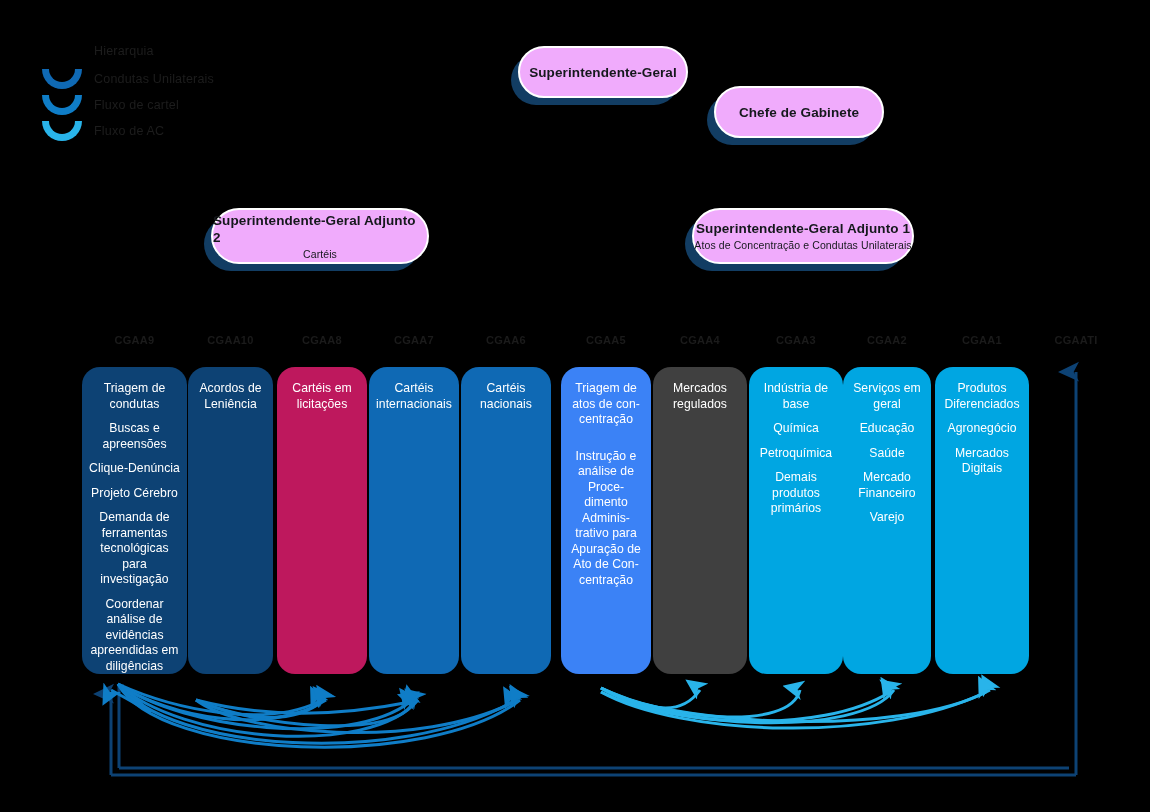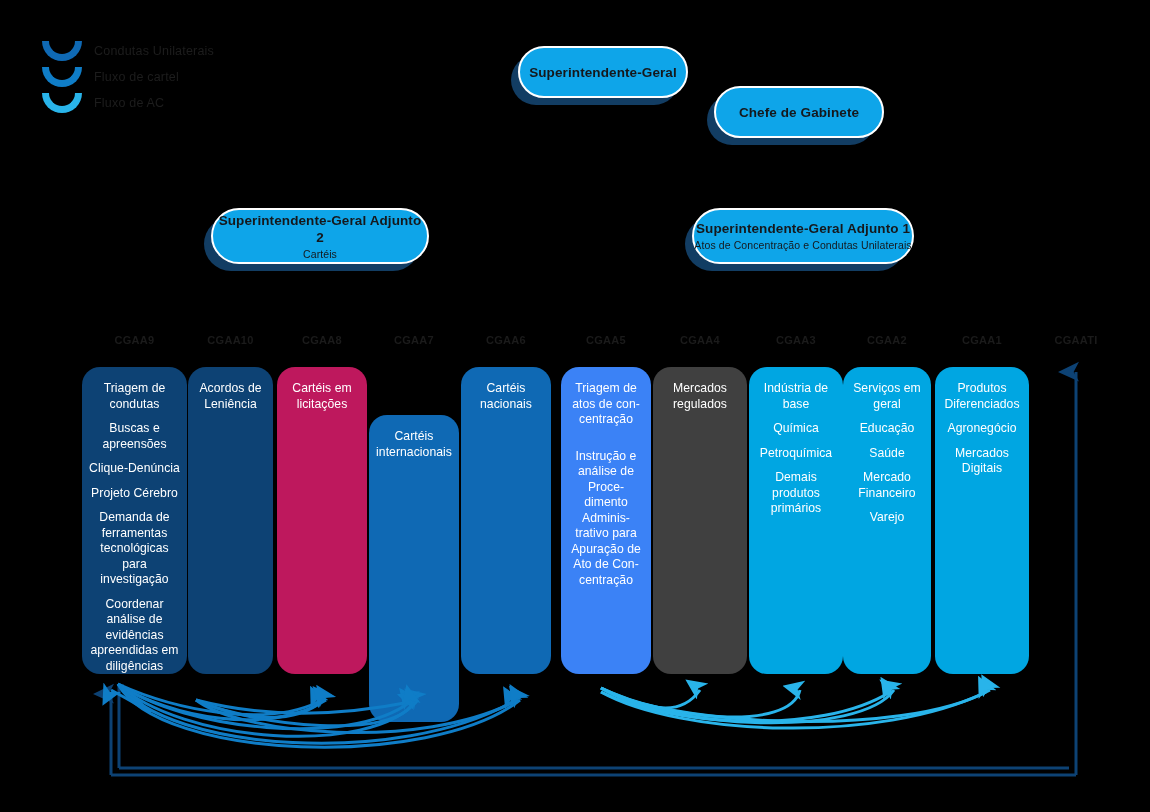"Hierarquia" div.legend-row { html: none -> <div> <span>Hierarquia</span> </div> }
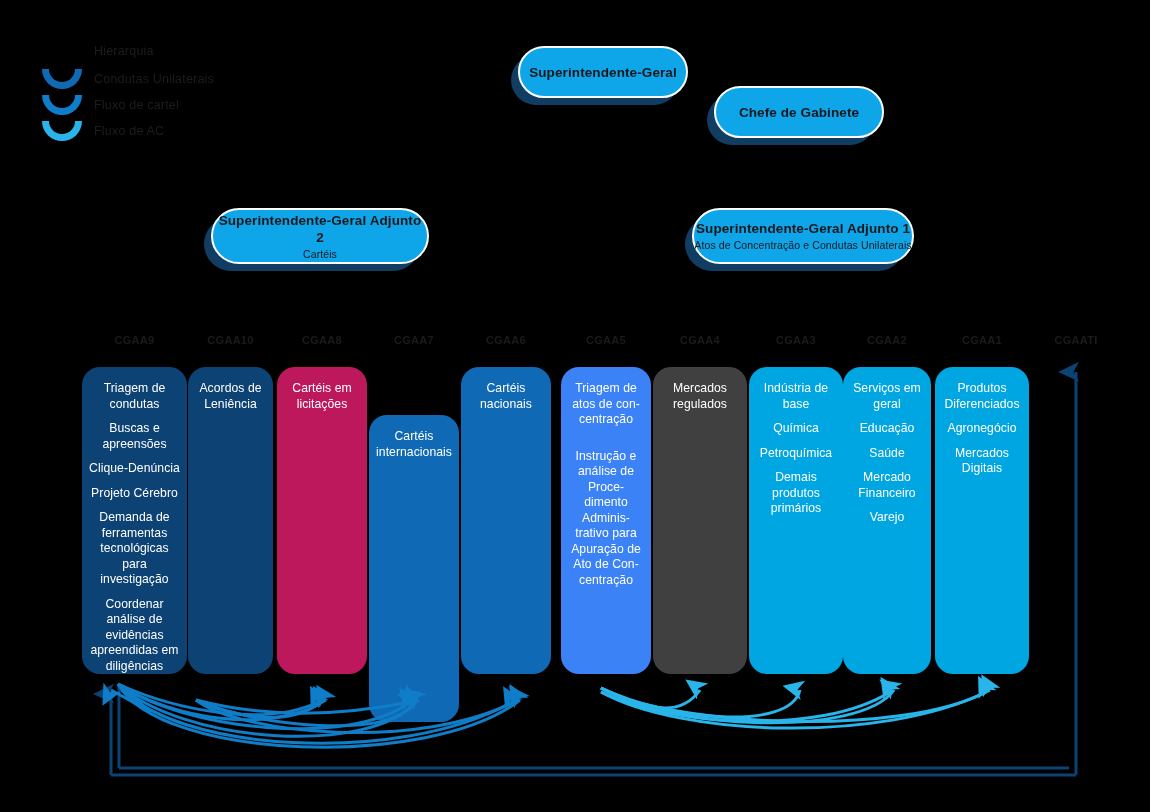"Superintendente-Geral" .pill { background: #0ea5e9 -> #f0abfc; text-align: center -> left }
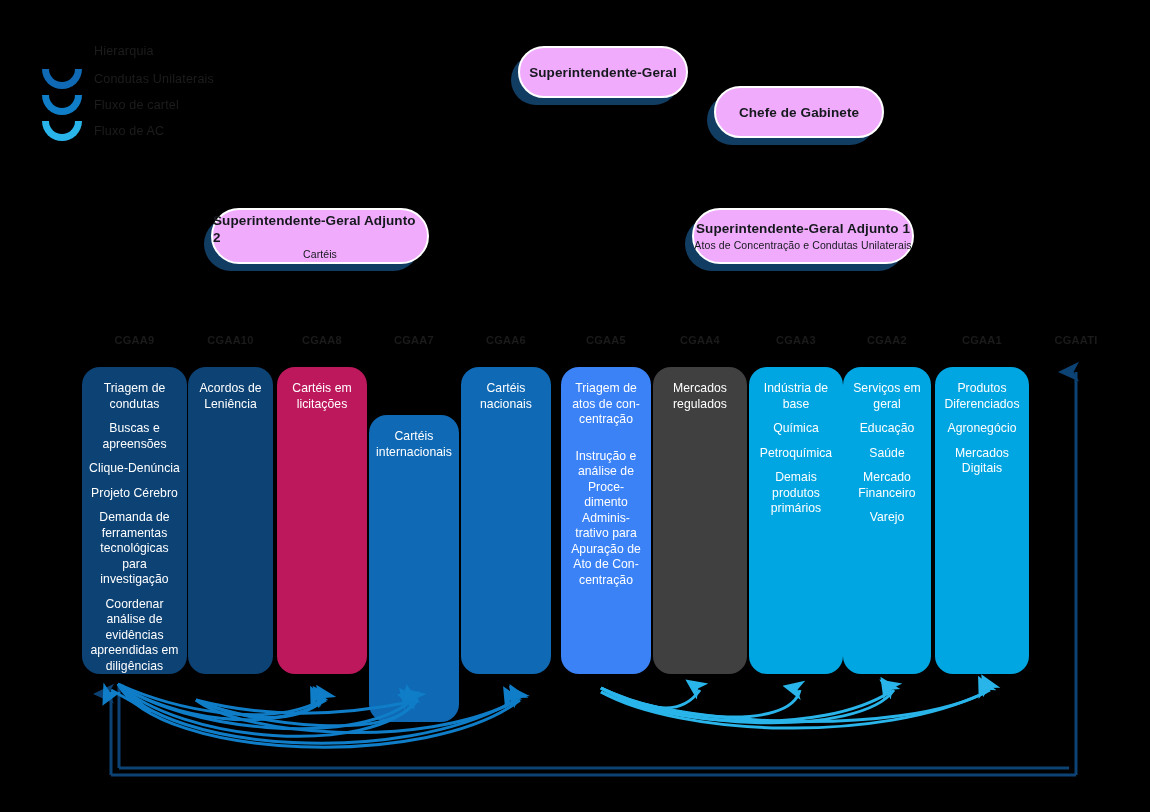"Cartéis internacionais" div.column { margin-top: 48px -> none }
